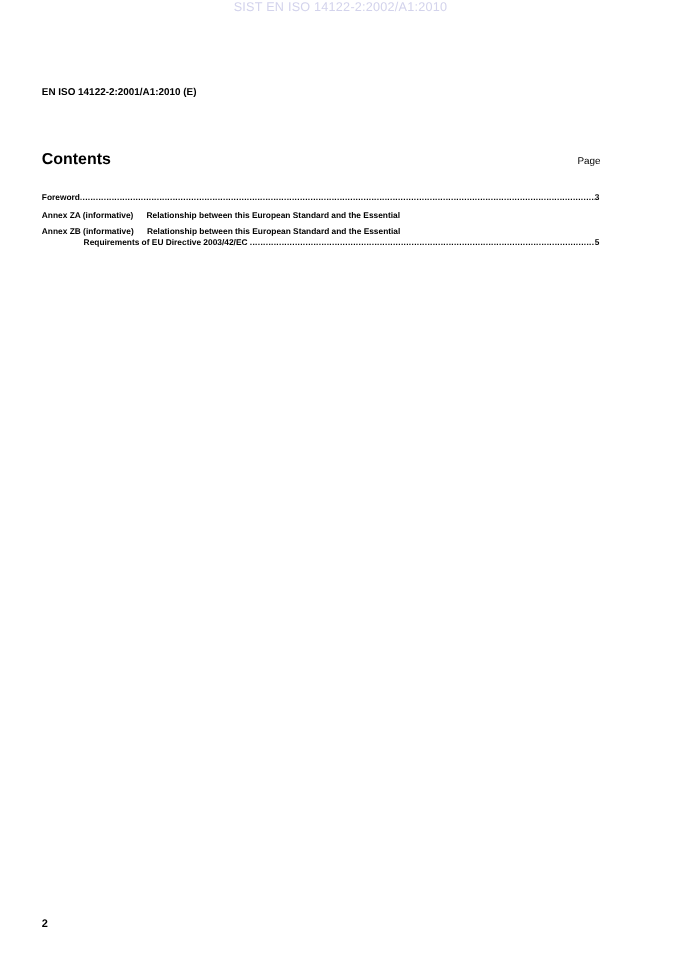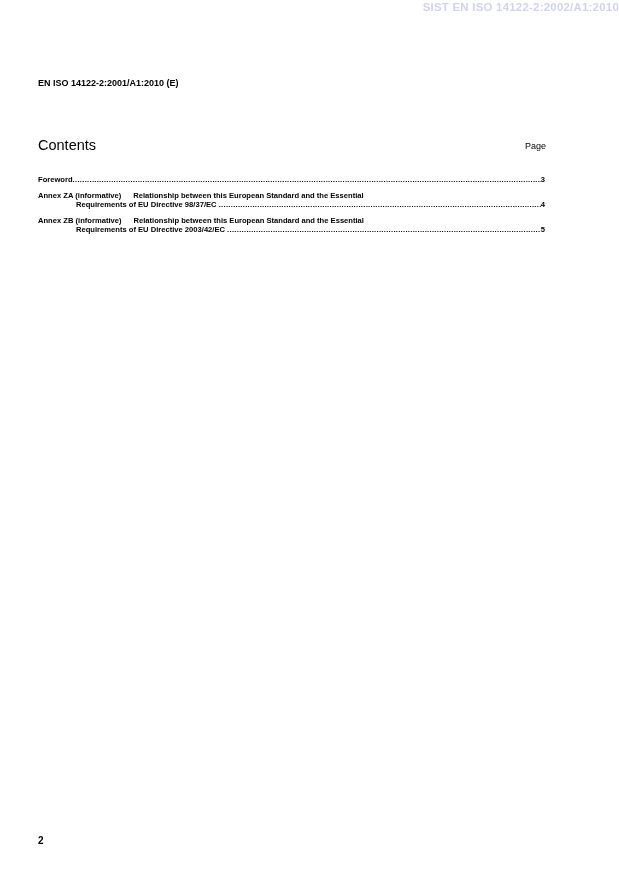"SIST EN ISO 14122-2:2002/A1:2010" .watermark { font-weight: bold -> normal; text-align: right -> center }
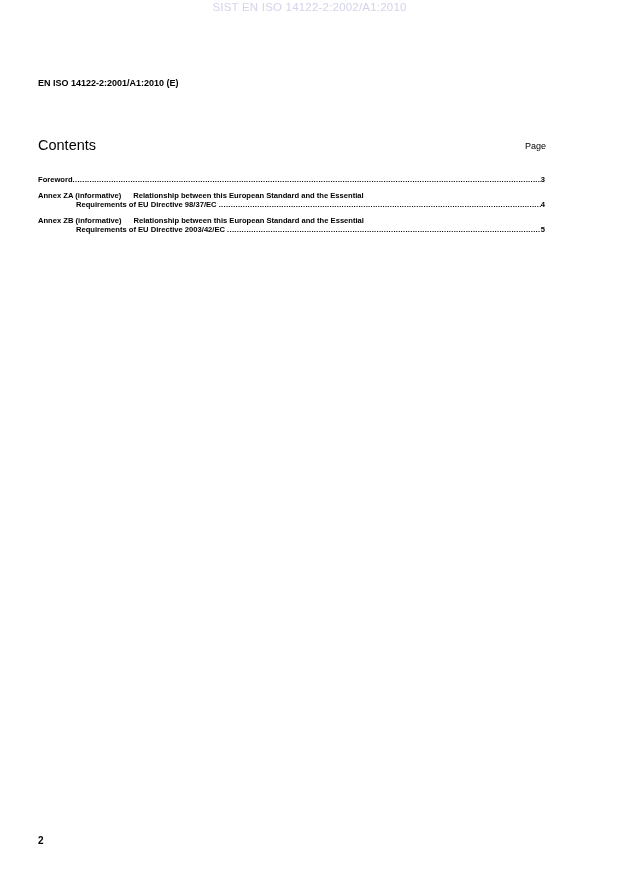"Contents" .contents-title { font-weight: normal -> bold }
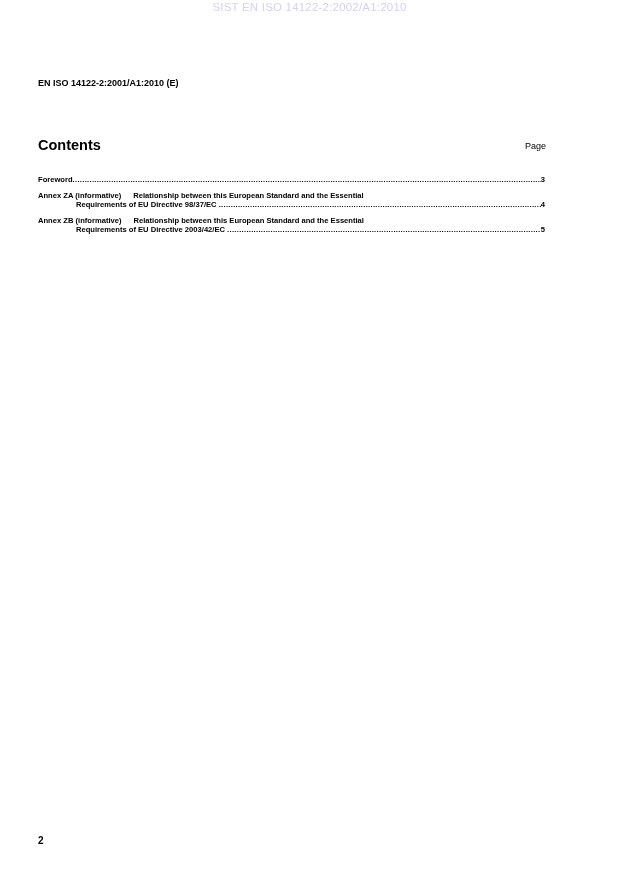"Requirements of EU Directive 98/37/EC" div.line { html: <div> <span>Requirements of EU Directive 98/37/EC</span> <span>&nbsp;</span> <span></span> <span>4</span> </div> -> none }
